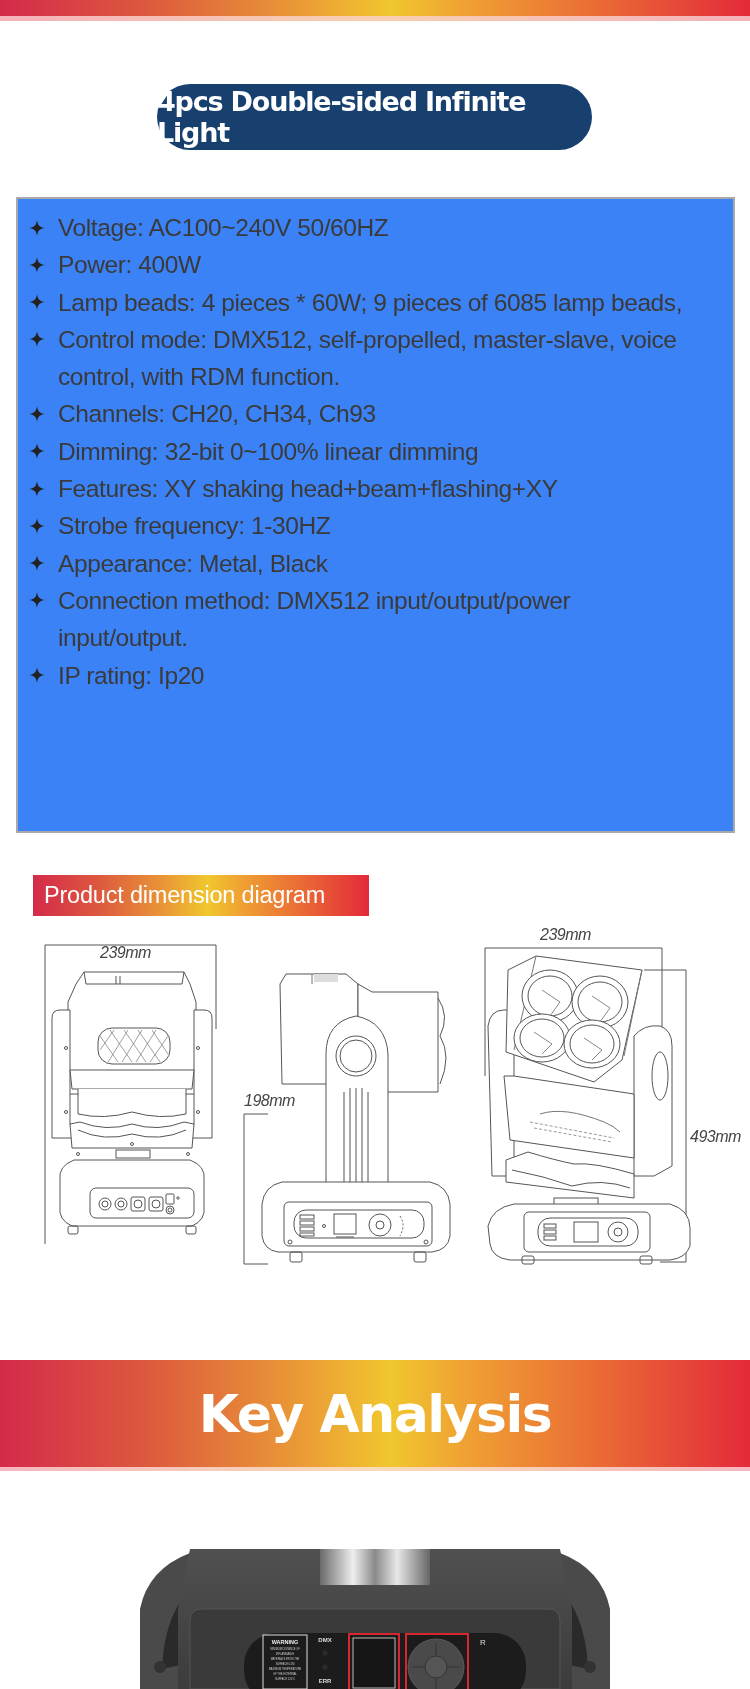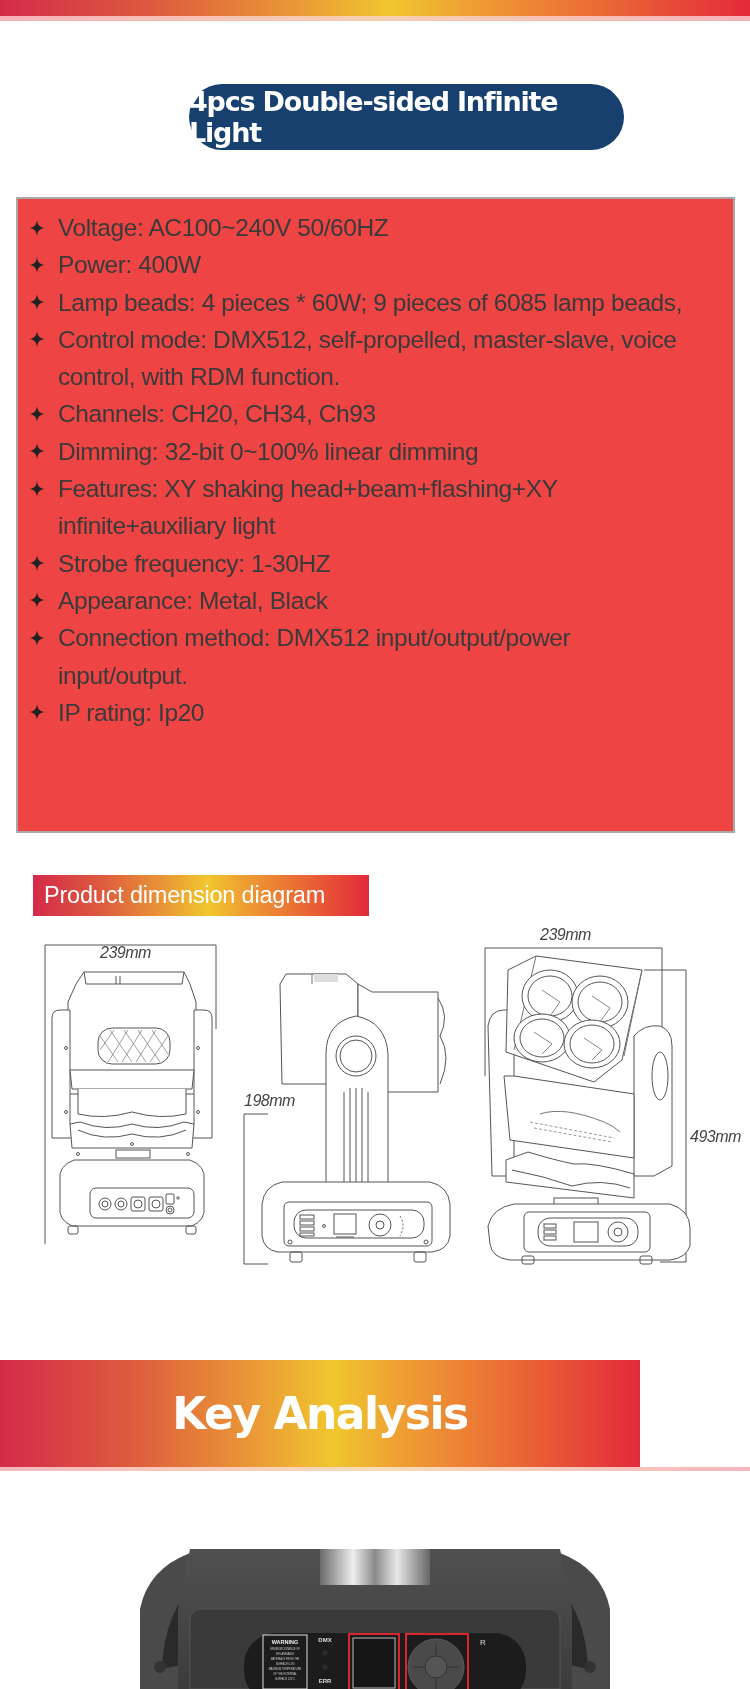"4pcs Double-sided Infinite Light" .title-pill { margin-left: 32px -> none }
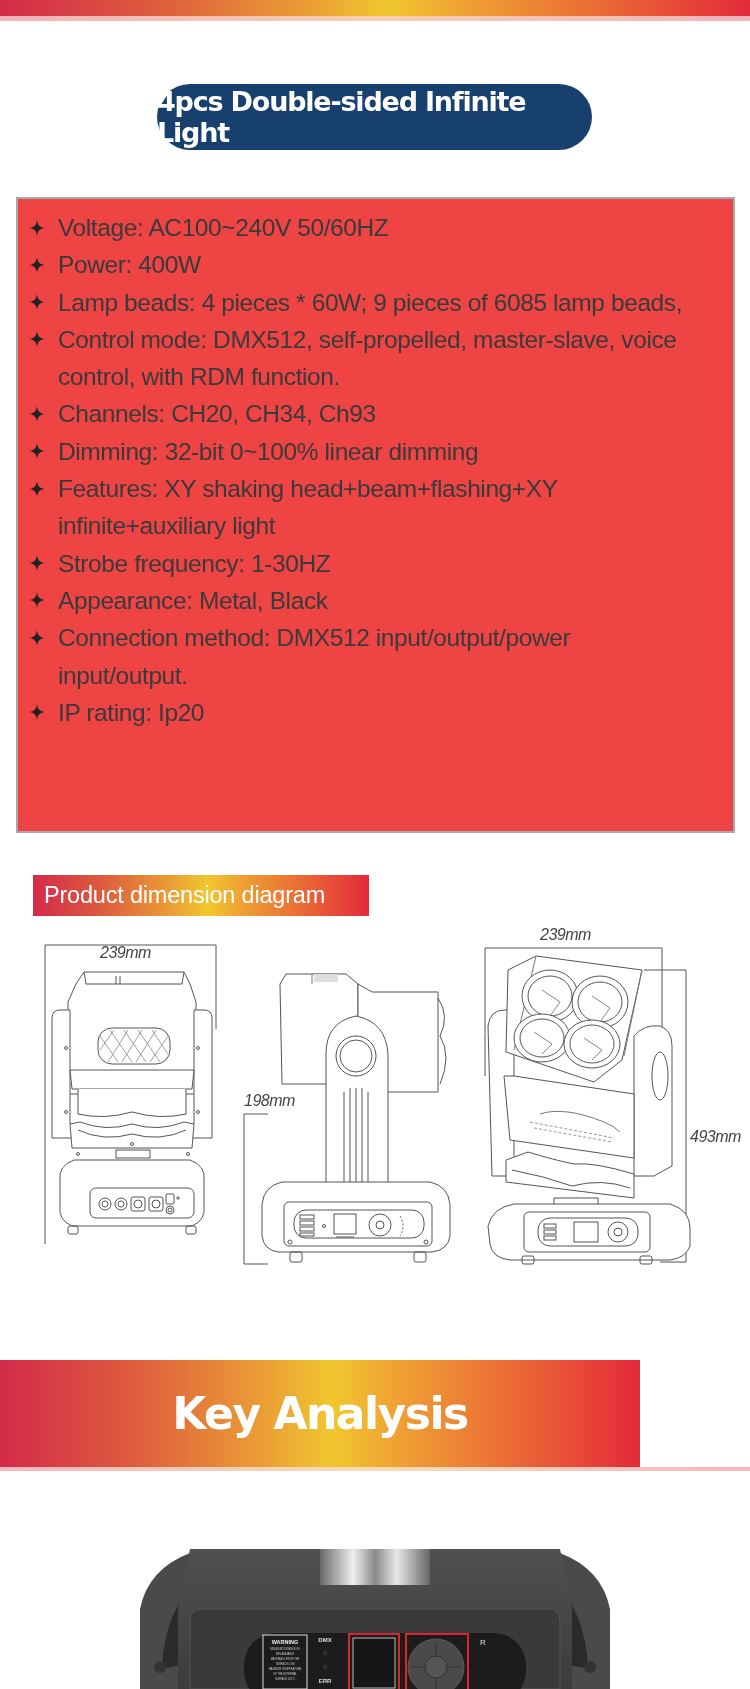"Voltage: AC100~240V 50/60HZ" .spec-box { background: #ef4444 -> #3b82f6 }
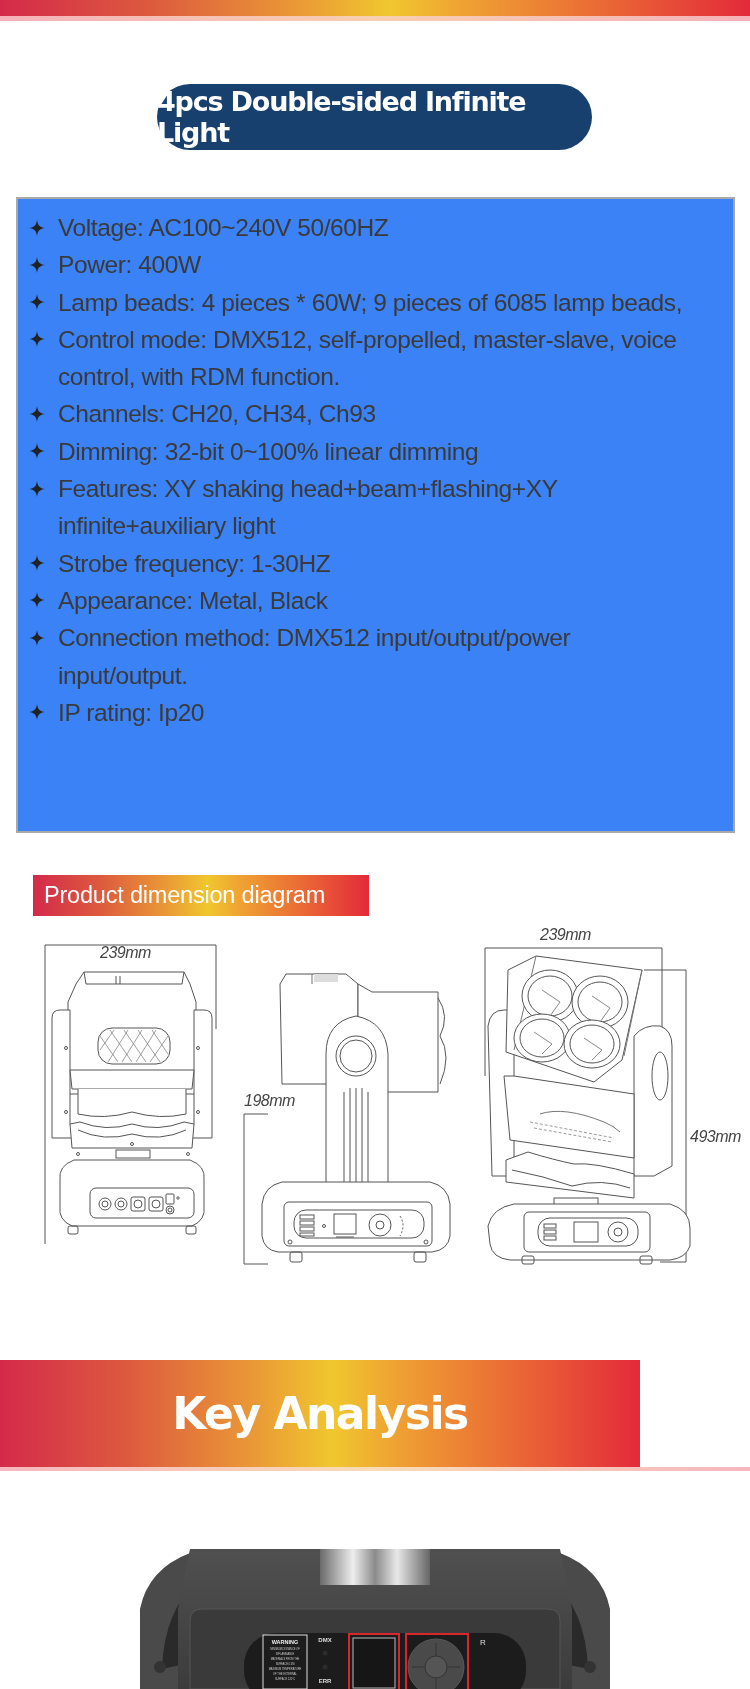"infinite+auxiliary light" div { html: <div>infinite+auxiliary light</div> -> none }
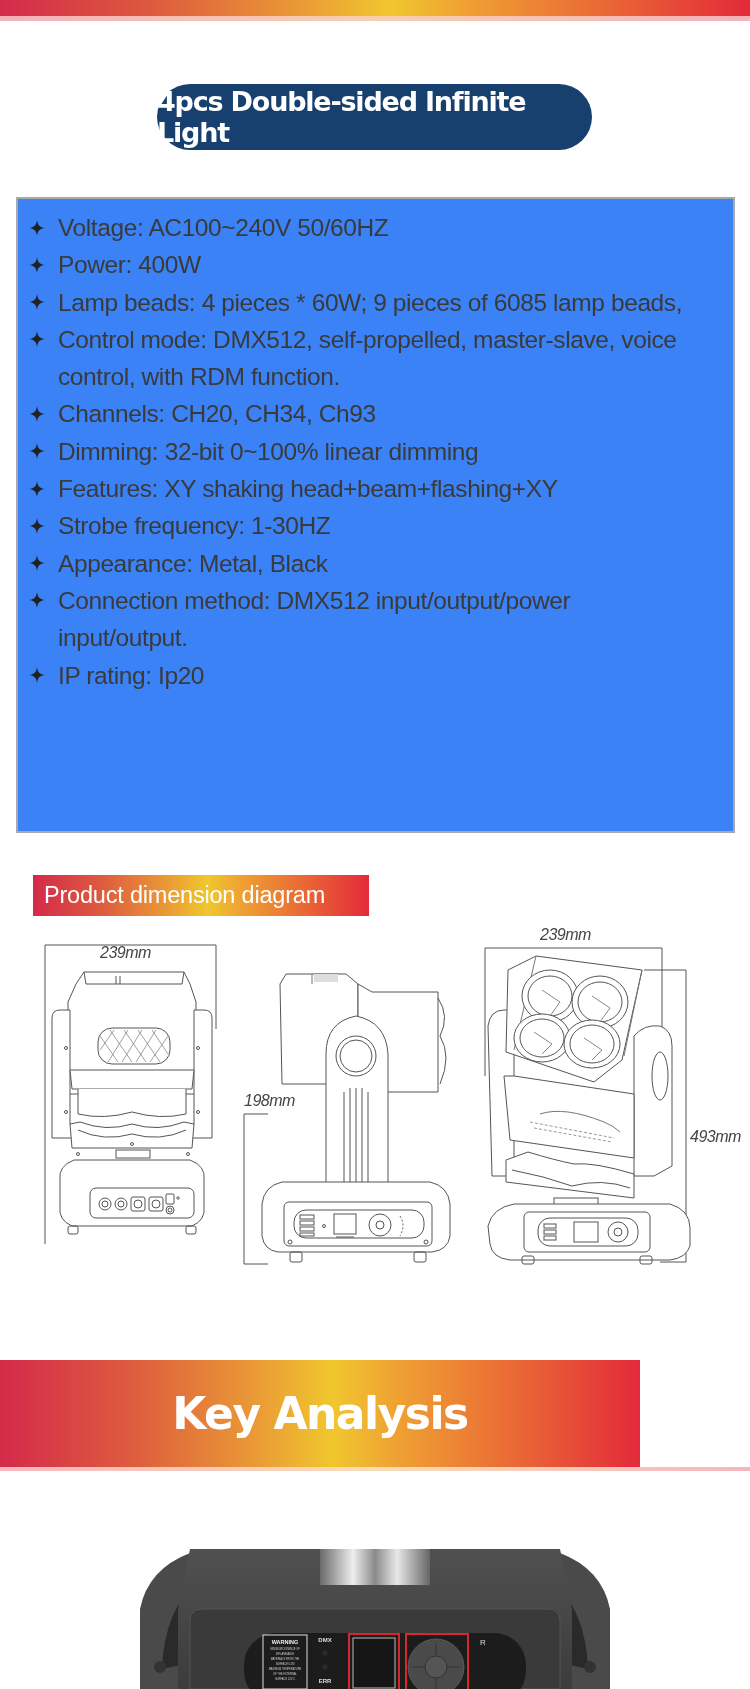"Key Analysis" .ka-banner { font-size: 44px -> 52px; width: 640px -> 750px }
